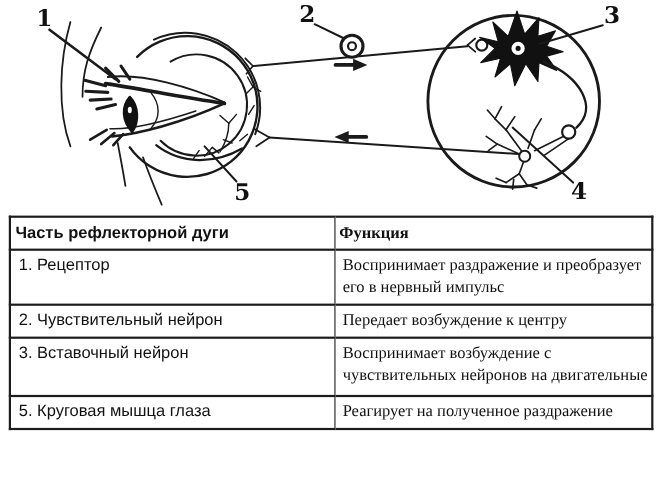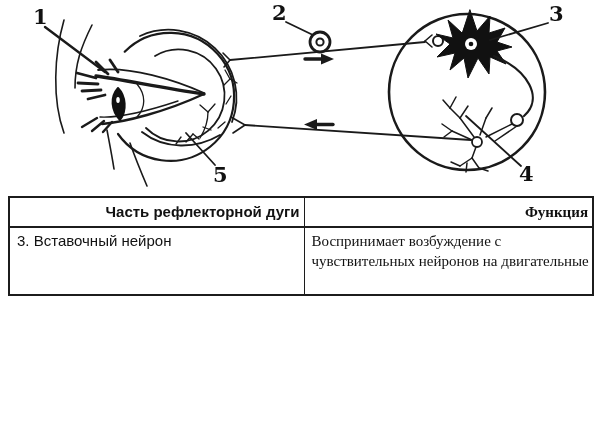"Часть рефлекторной дуги" table.arc-table th { text-align: right -> left }
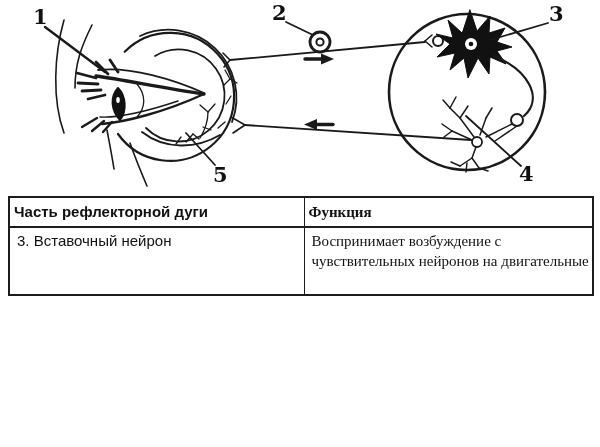"1. Рецептор" tr.h-r1 { html: none -> <tr> <td>1. Рецептор</td> <td>Воспринимает раздражение и преобразует его в нервный импульс</td> </tr> }
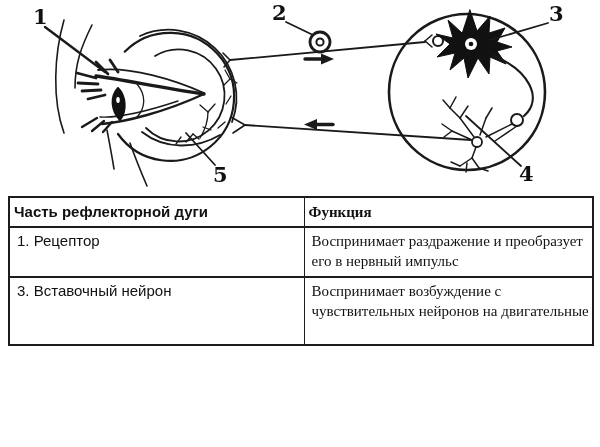"2. Чувствительный нейрон" tr.h-r2 { html: none -> <tr> <td>2. Чувствительный нейрон</td> <td>Передает возбуждение к центру</td> </tr> }
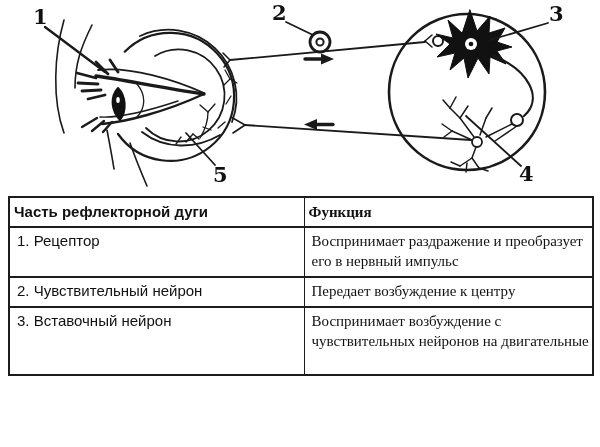"3. Вставочный нейрон" tr.h-r3 { height: 68px -> 53px }
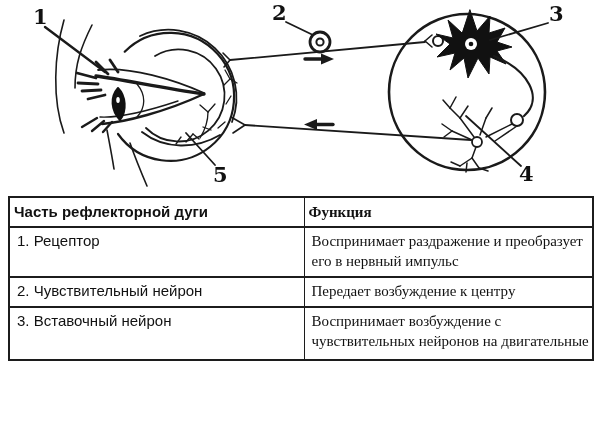"5. Круговая мышца глаза" tr.h-r5 { html: none -> <tr> <td>5. Круговая мышца глаза</td> <td>Реагирует на полученное раздражение</td> </tr> }
